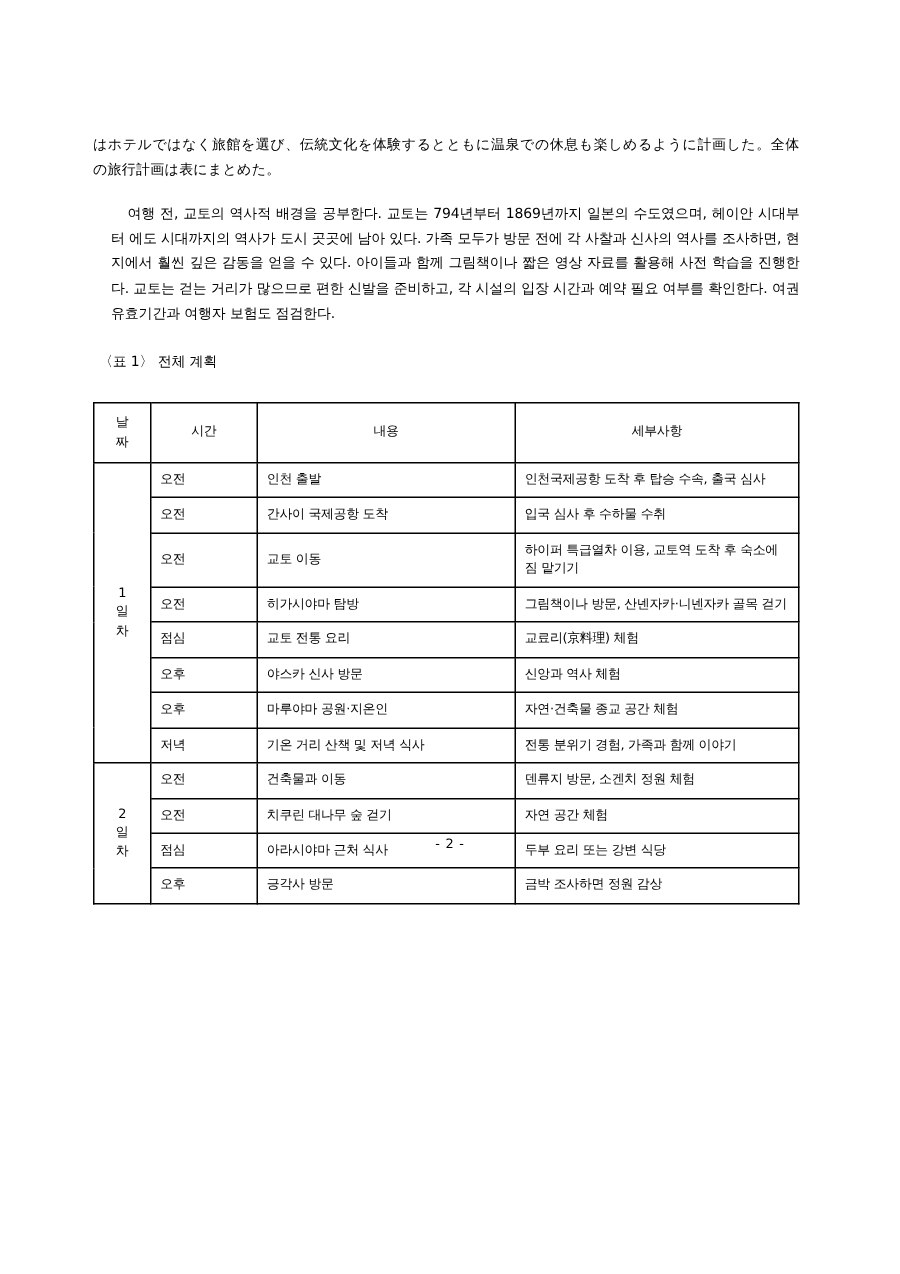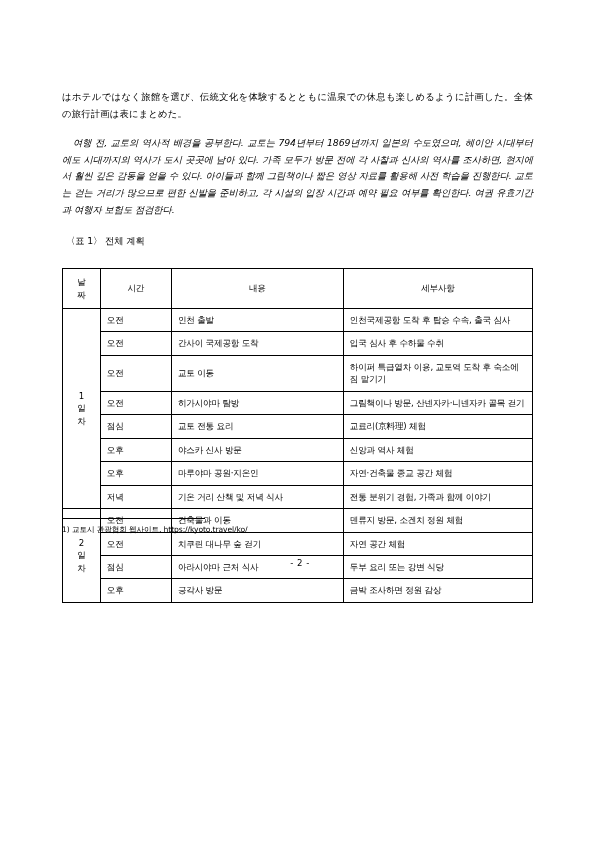"여행 전, 교토의 역사적 배경을" .ko-para { font-style: italic -> none; margin: 0 0 2px 0 -> 0 0 2px 12px }
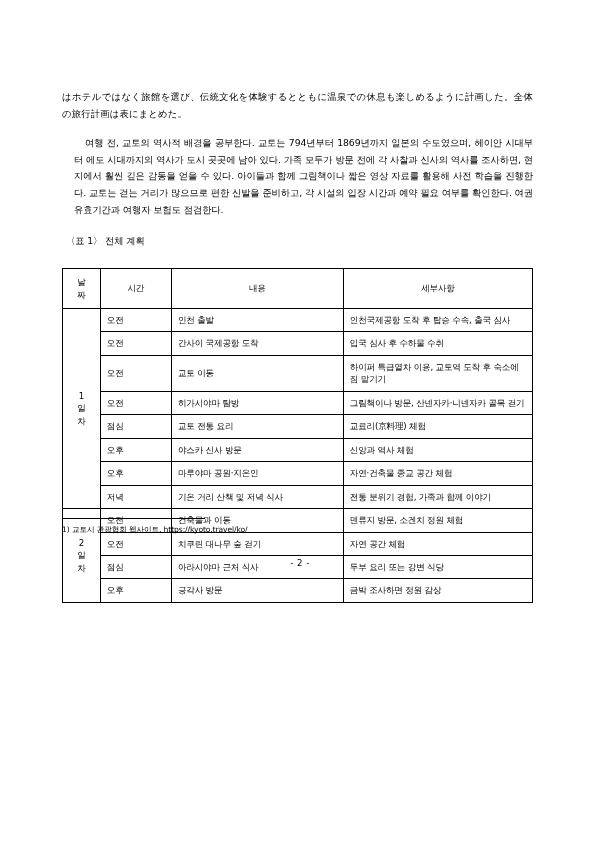"1) 교토시 관광협회 웹사이트," div.footnote-wrap { html: <div> <div></div> <div>1) 교토시 관광협회 웹사이트, https://kyoto.travel/ko/</div> </div> -> none }
